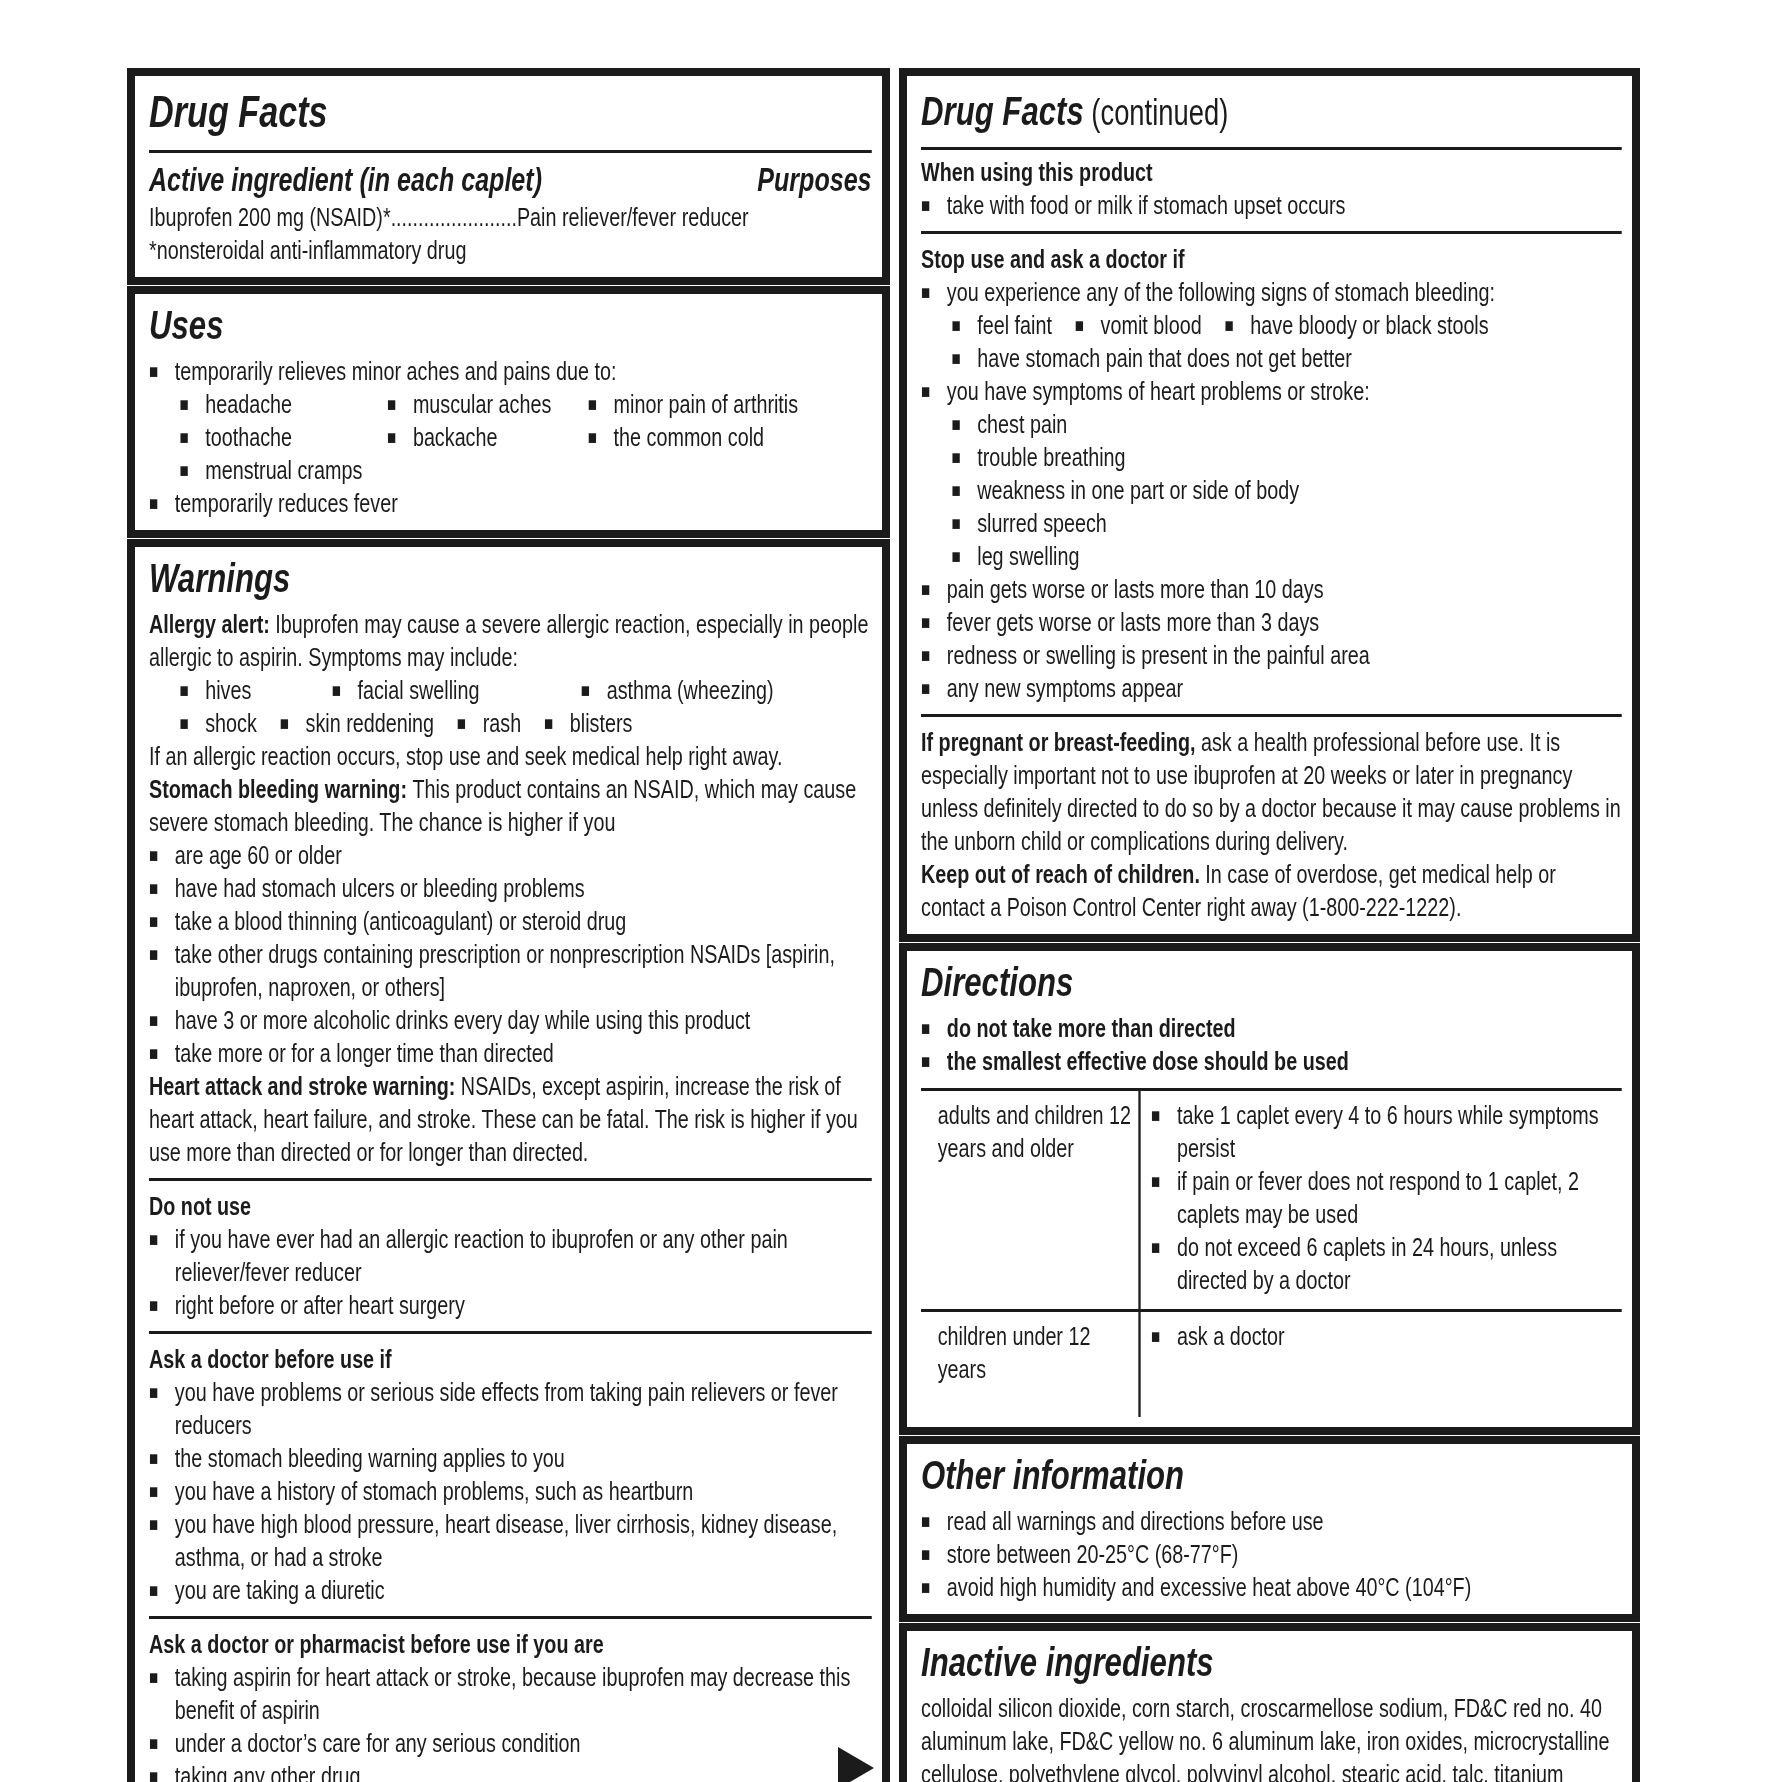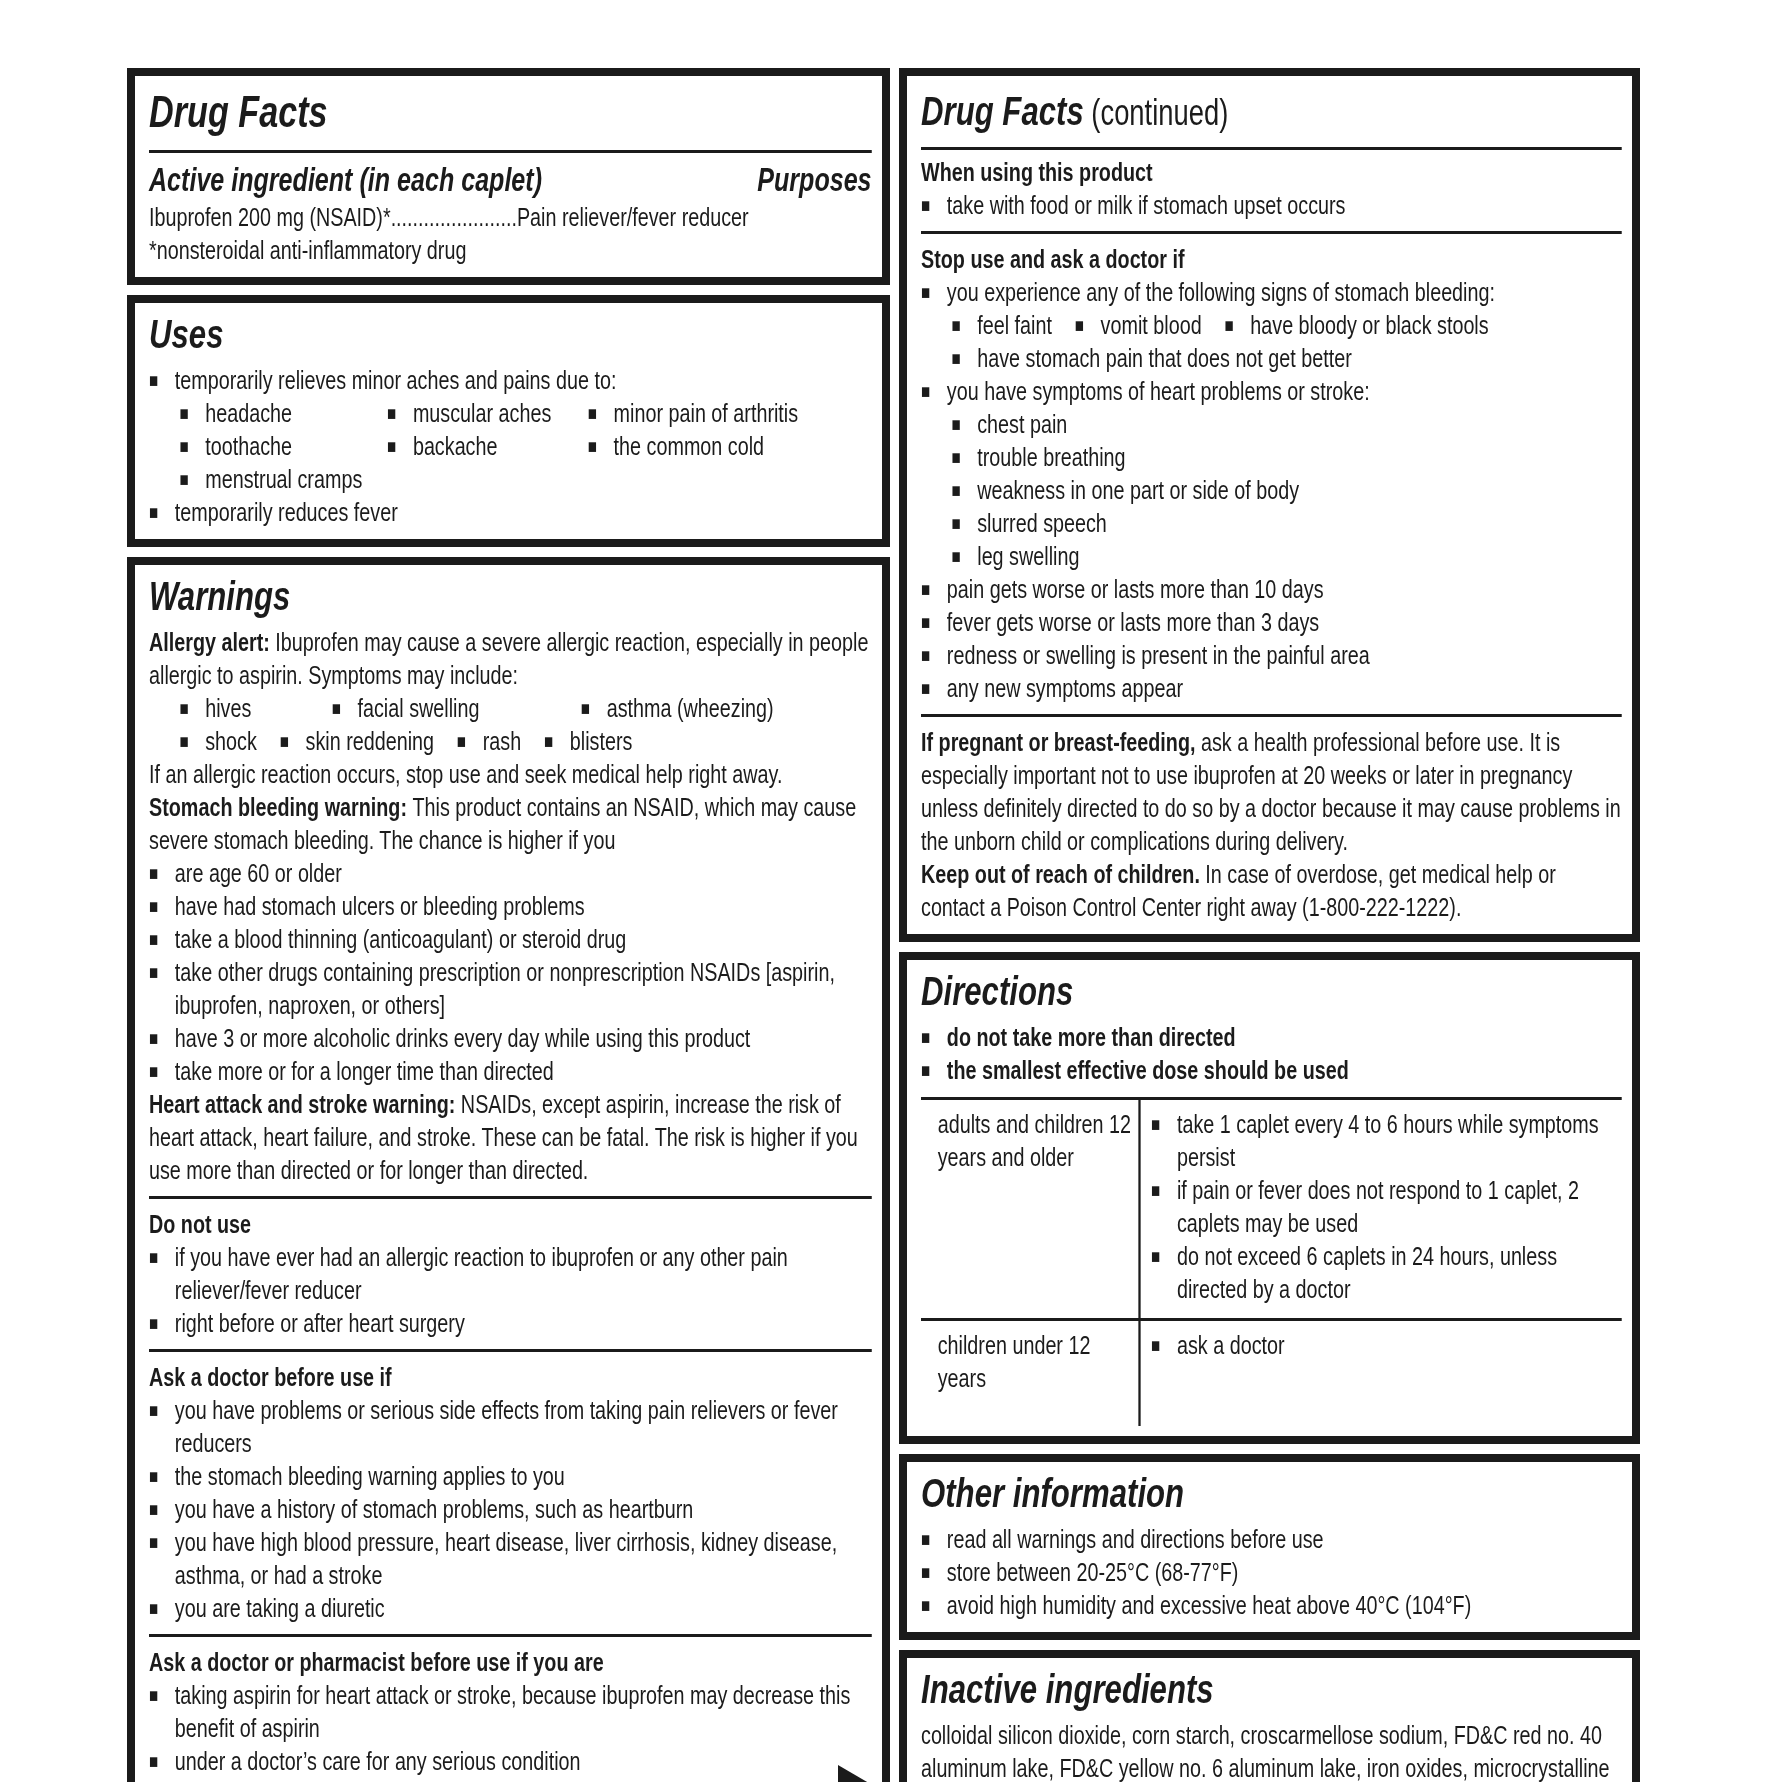"Drug Facts" .box { margin-bottom: 10px -> 1px }
